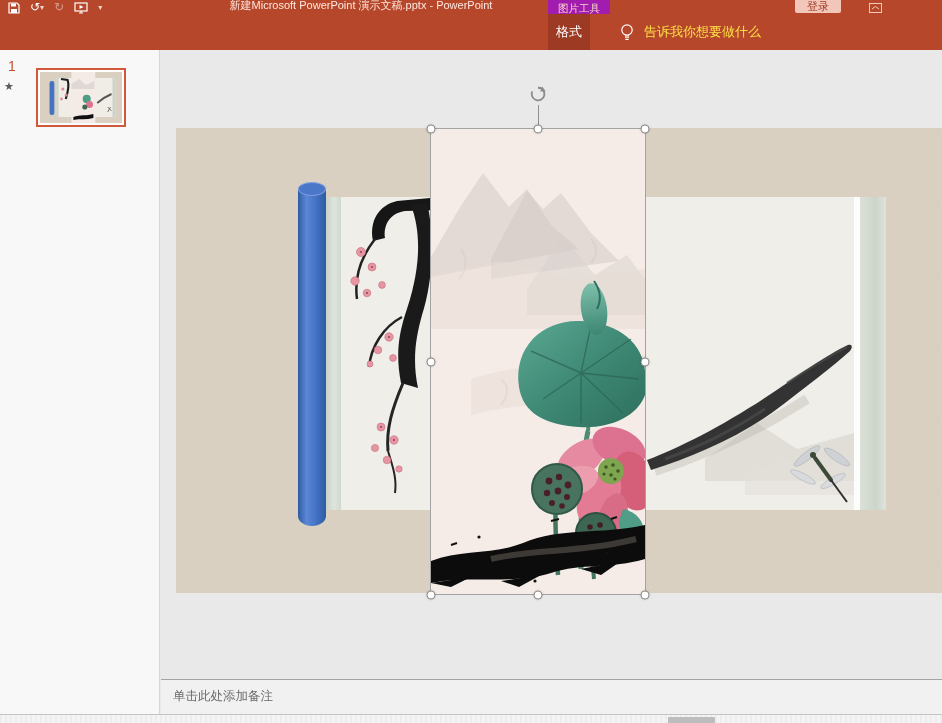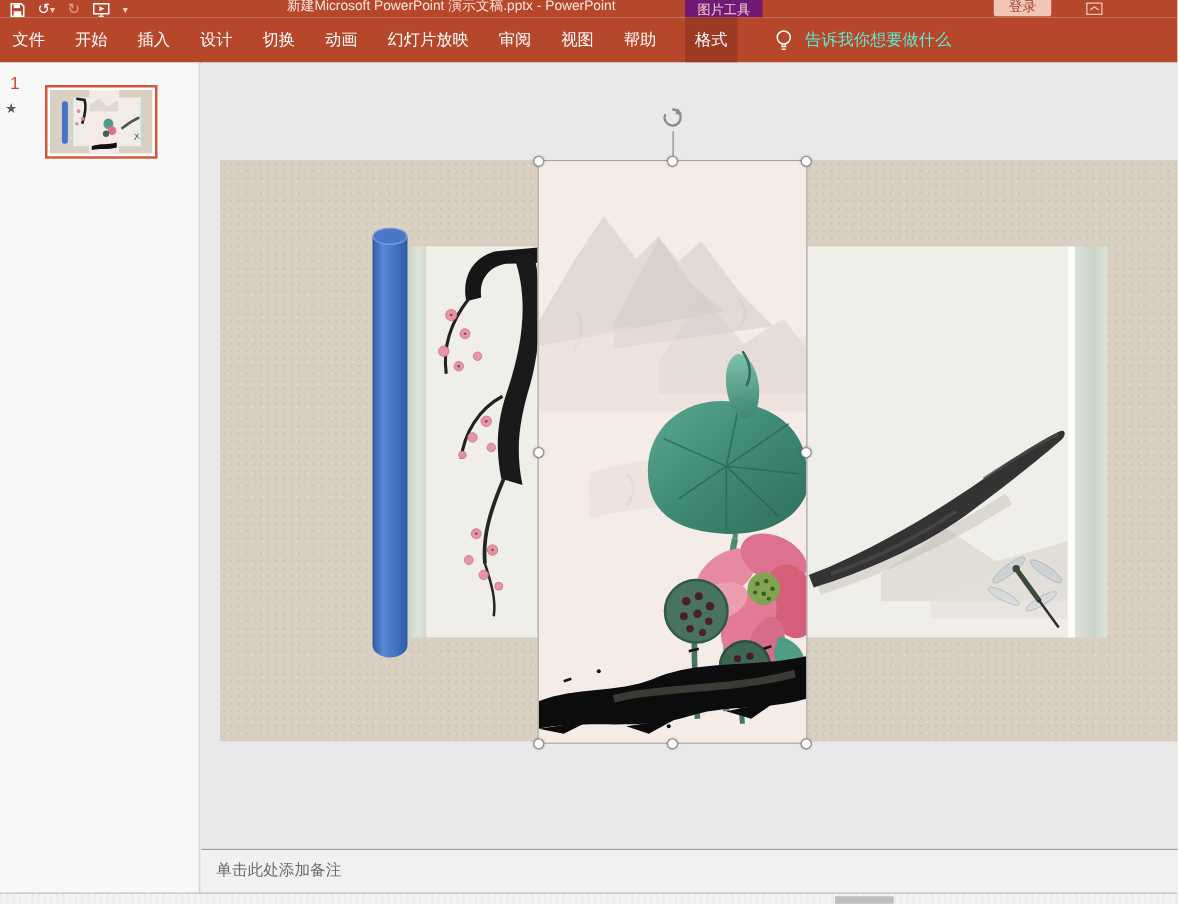"图片工具" .ctx-header { background: #701a75 -> #a21caf }
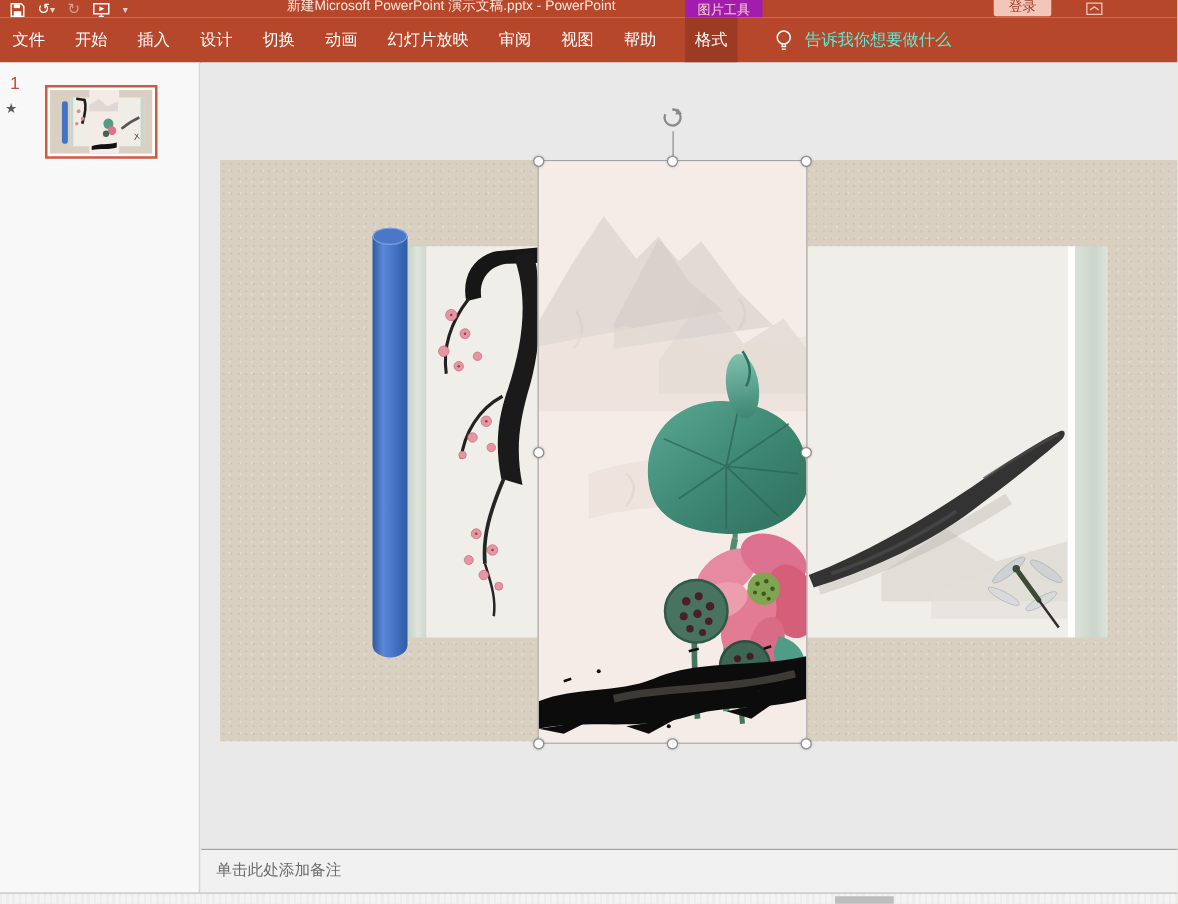"文件" div.tabs-flow { html: <div> <span>文件</span> <span>开始</span> <span>插入</span> <span>设计</span> <span>切换</span> <span>动画</span> <span>幻灯片放映</span> <span>审阅</span> <span>视图</span> <span>帮助</span> </div> -> none }
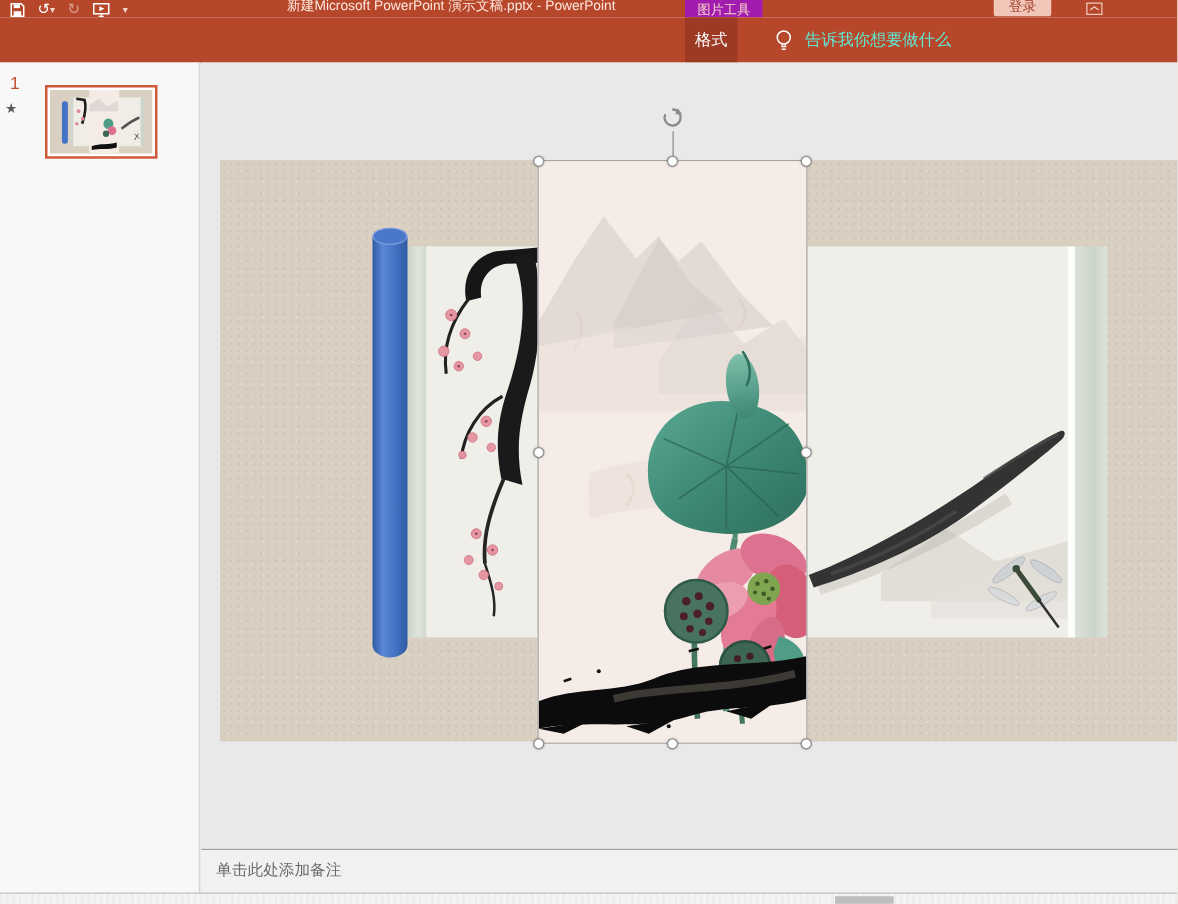"告诉我你想要做什么" .tellme-label { color: #5eead4 -> #fde047 }
